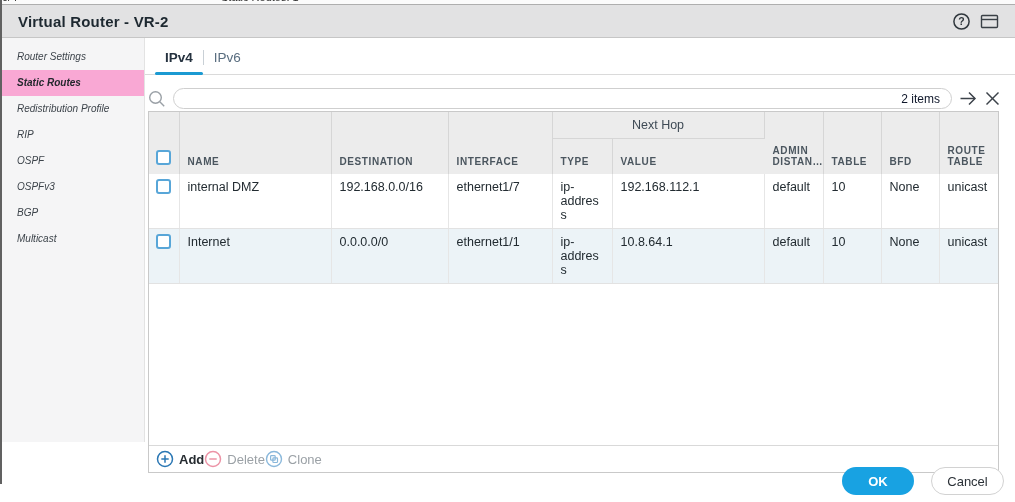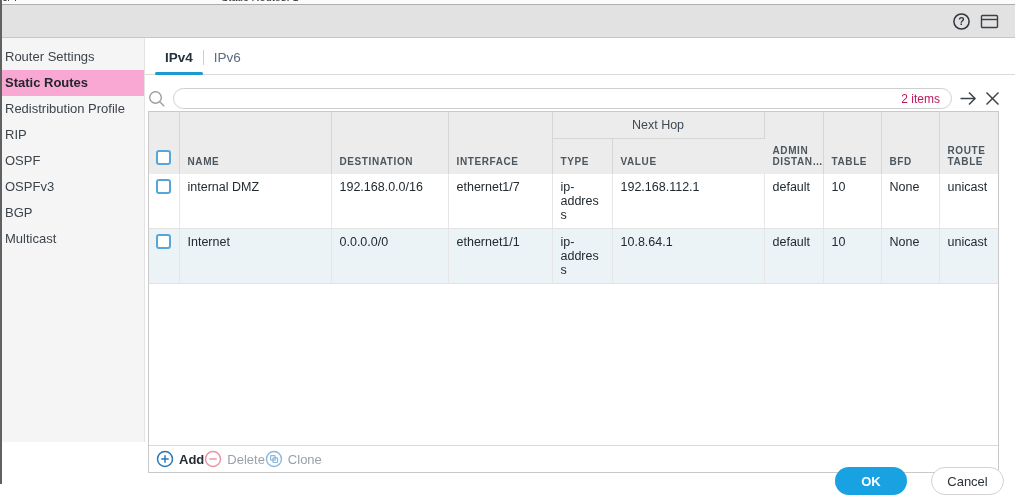"Virtual Router - VR-2" span.dialog-title { html: none -> <span>Virtual Router - VR-2</span> }
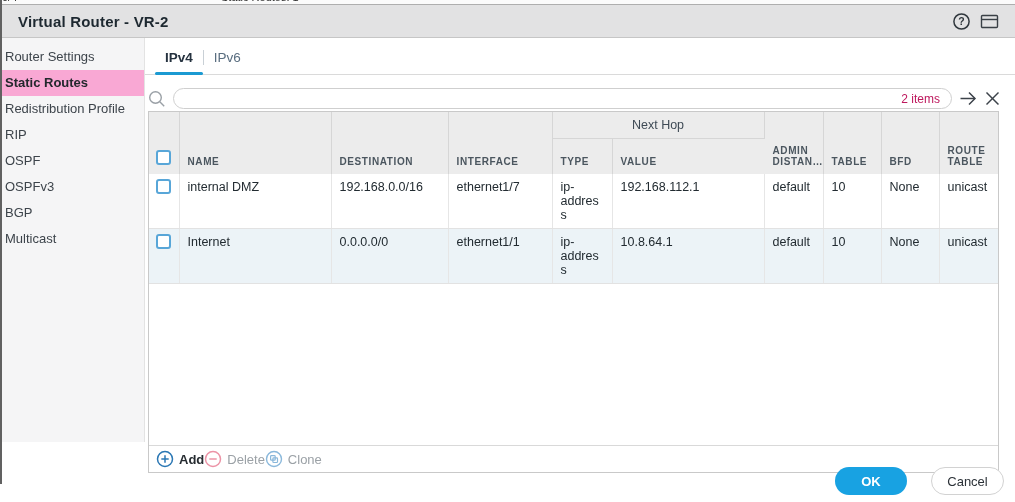"Router Settings" .side-item { font-size: 13px -> 10px; font-style: none -> italic; padding-left: 5px -> 17px }
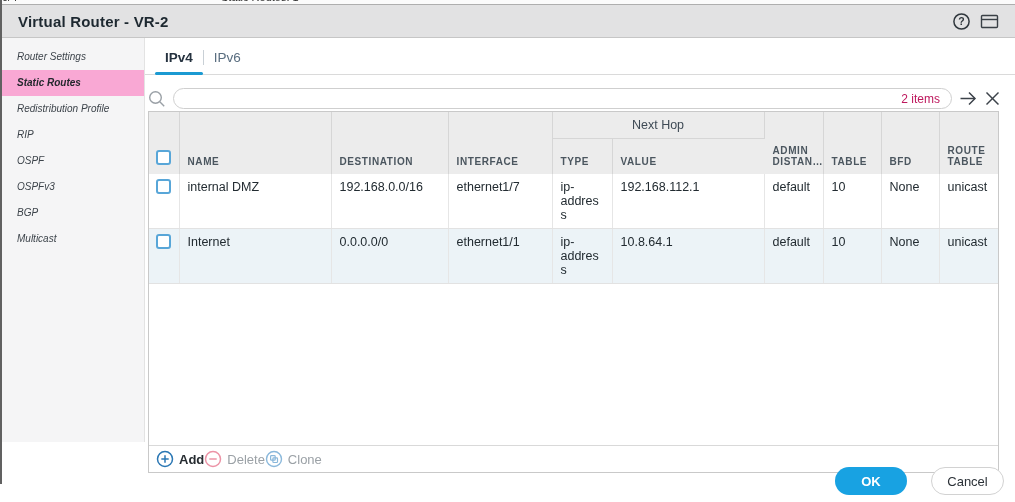"2 items" .search-pill { color: #be185d -> #0f172a }
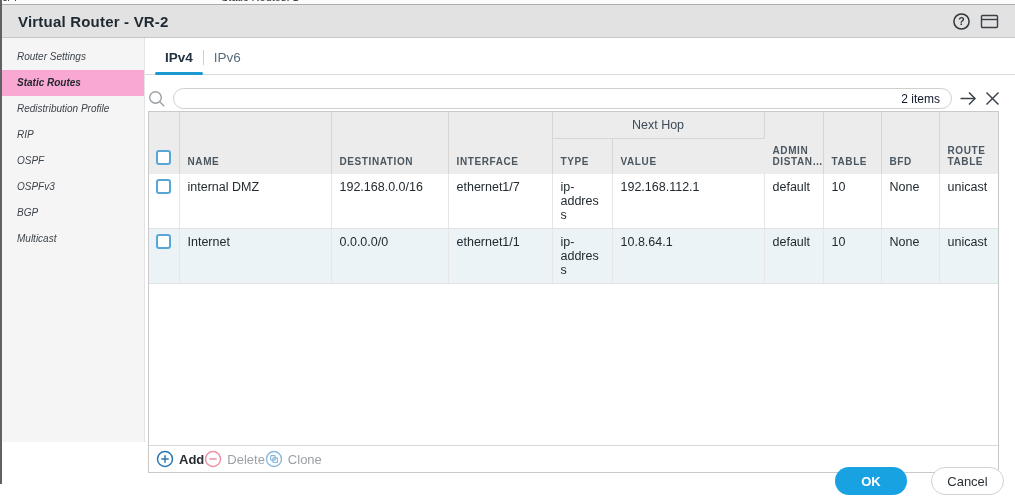"OK" .footer { gap: 24px -> 17px }
